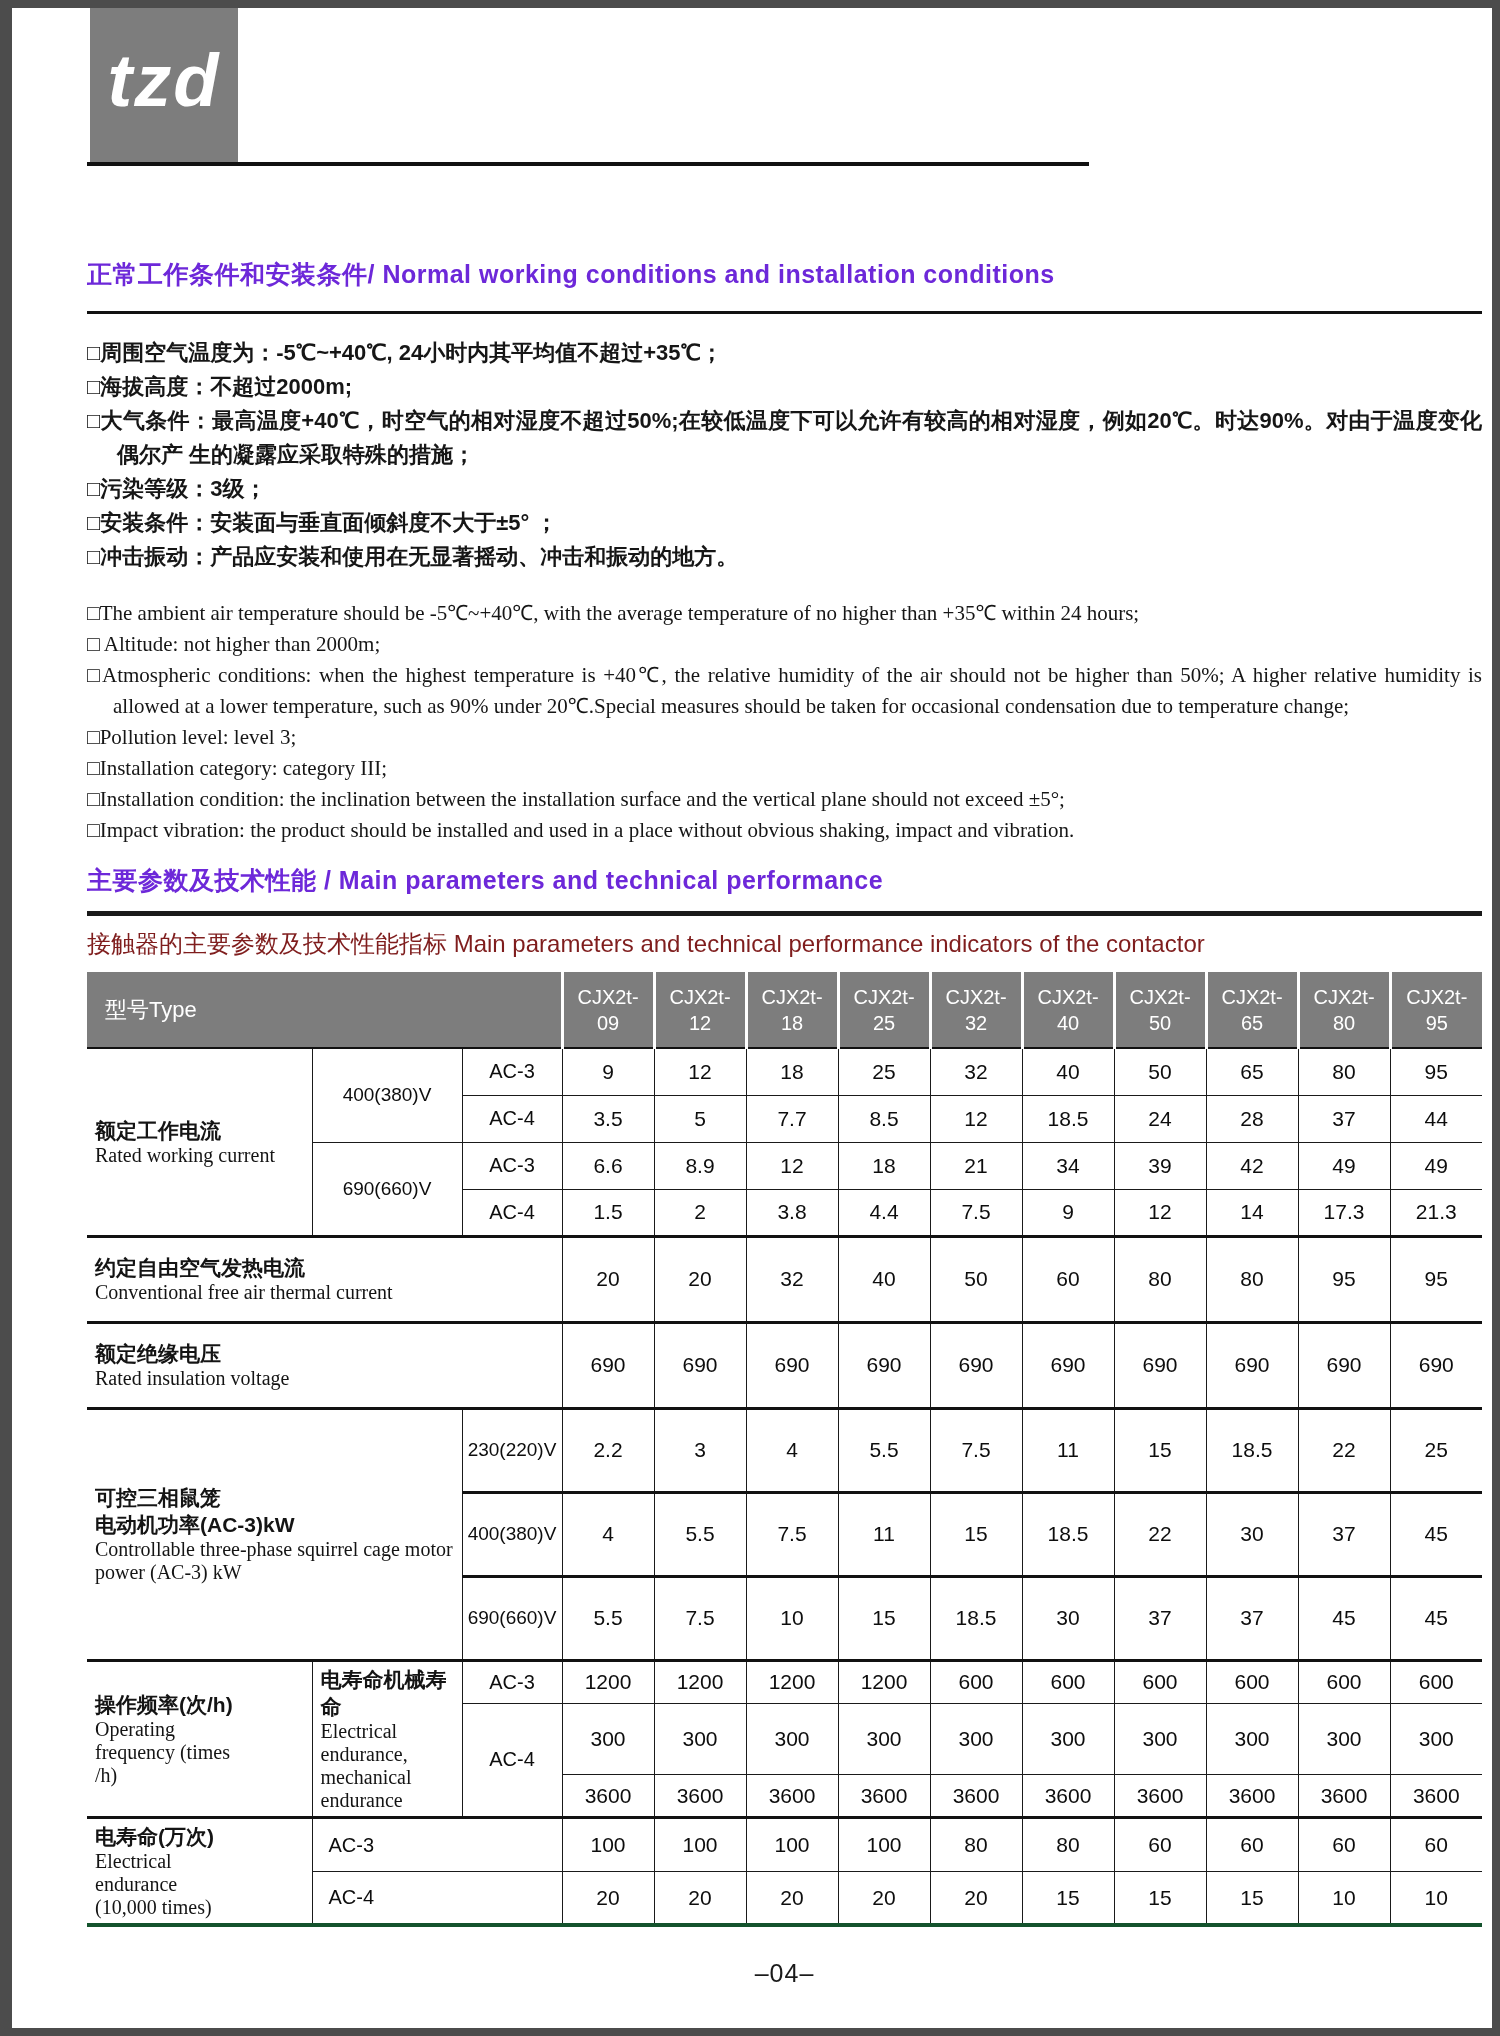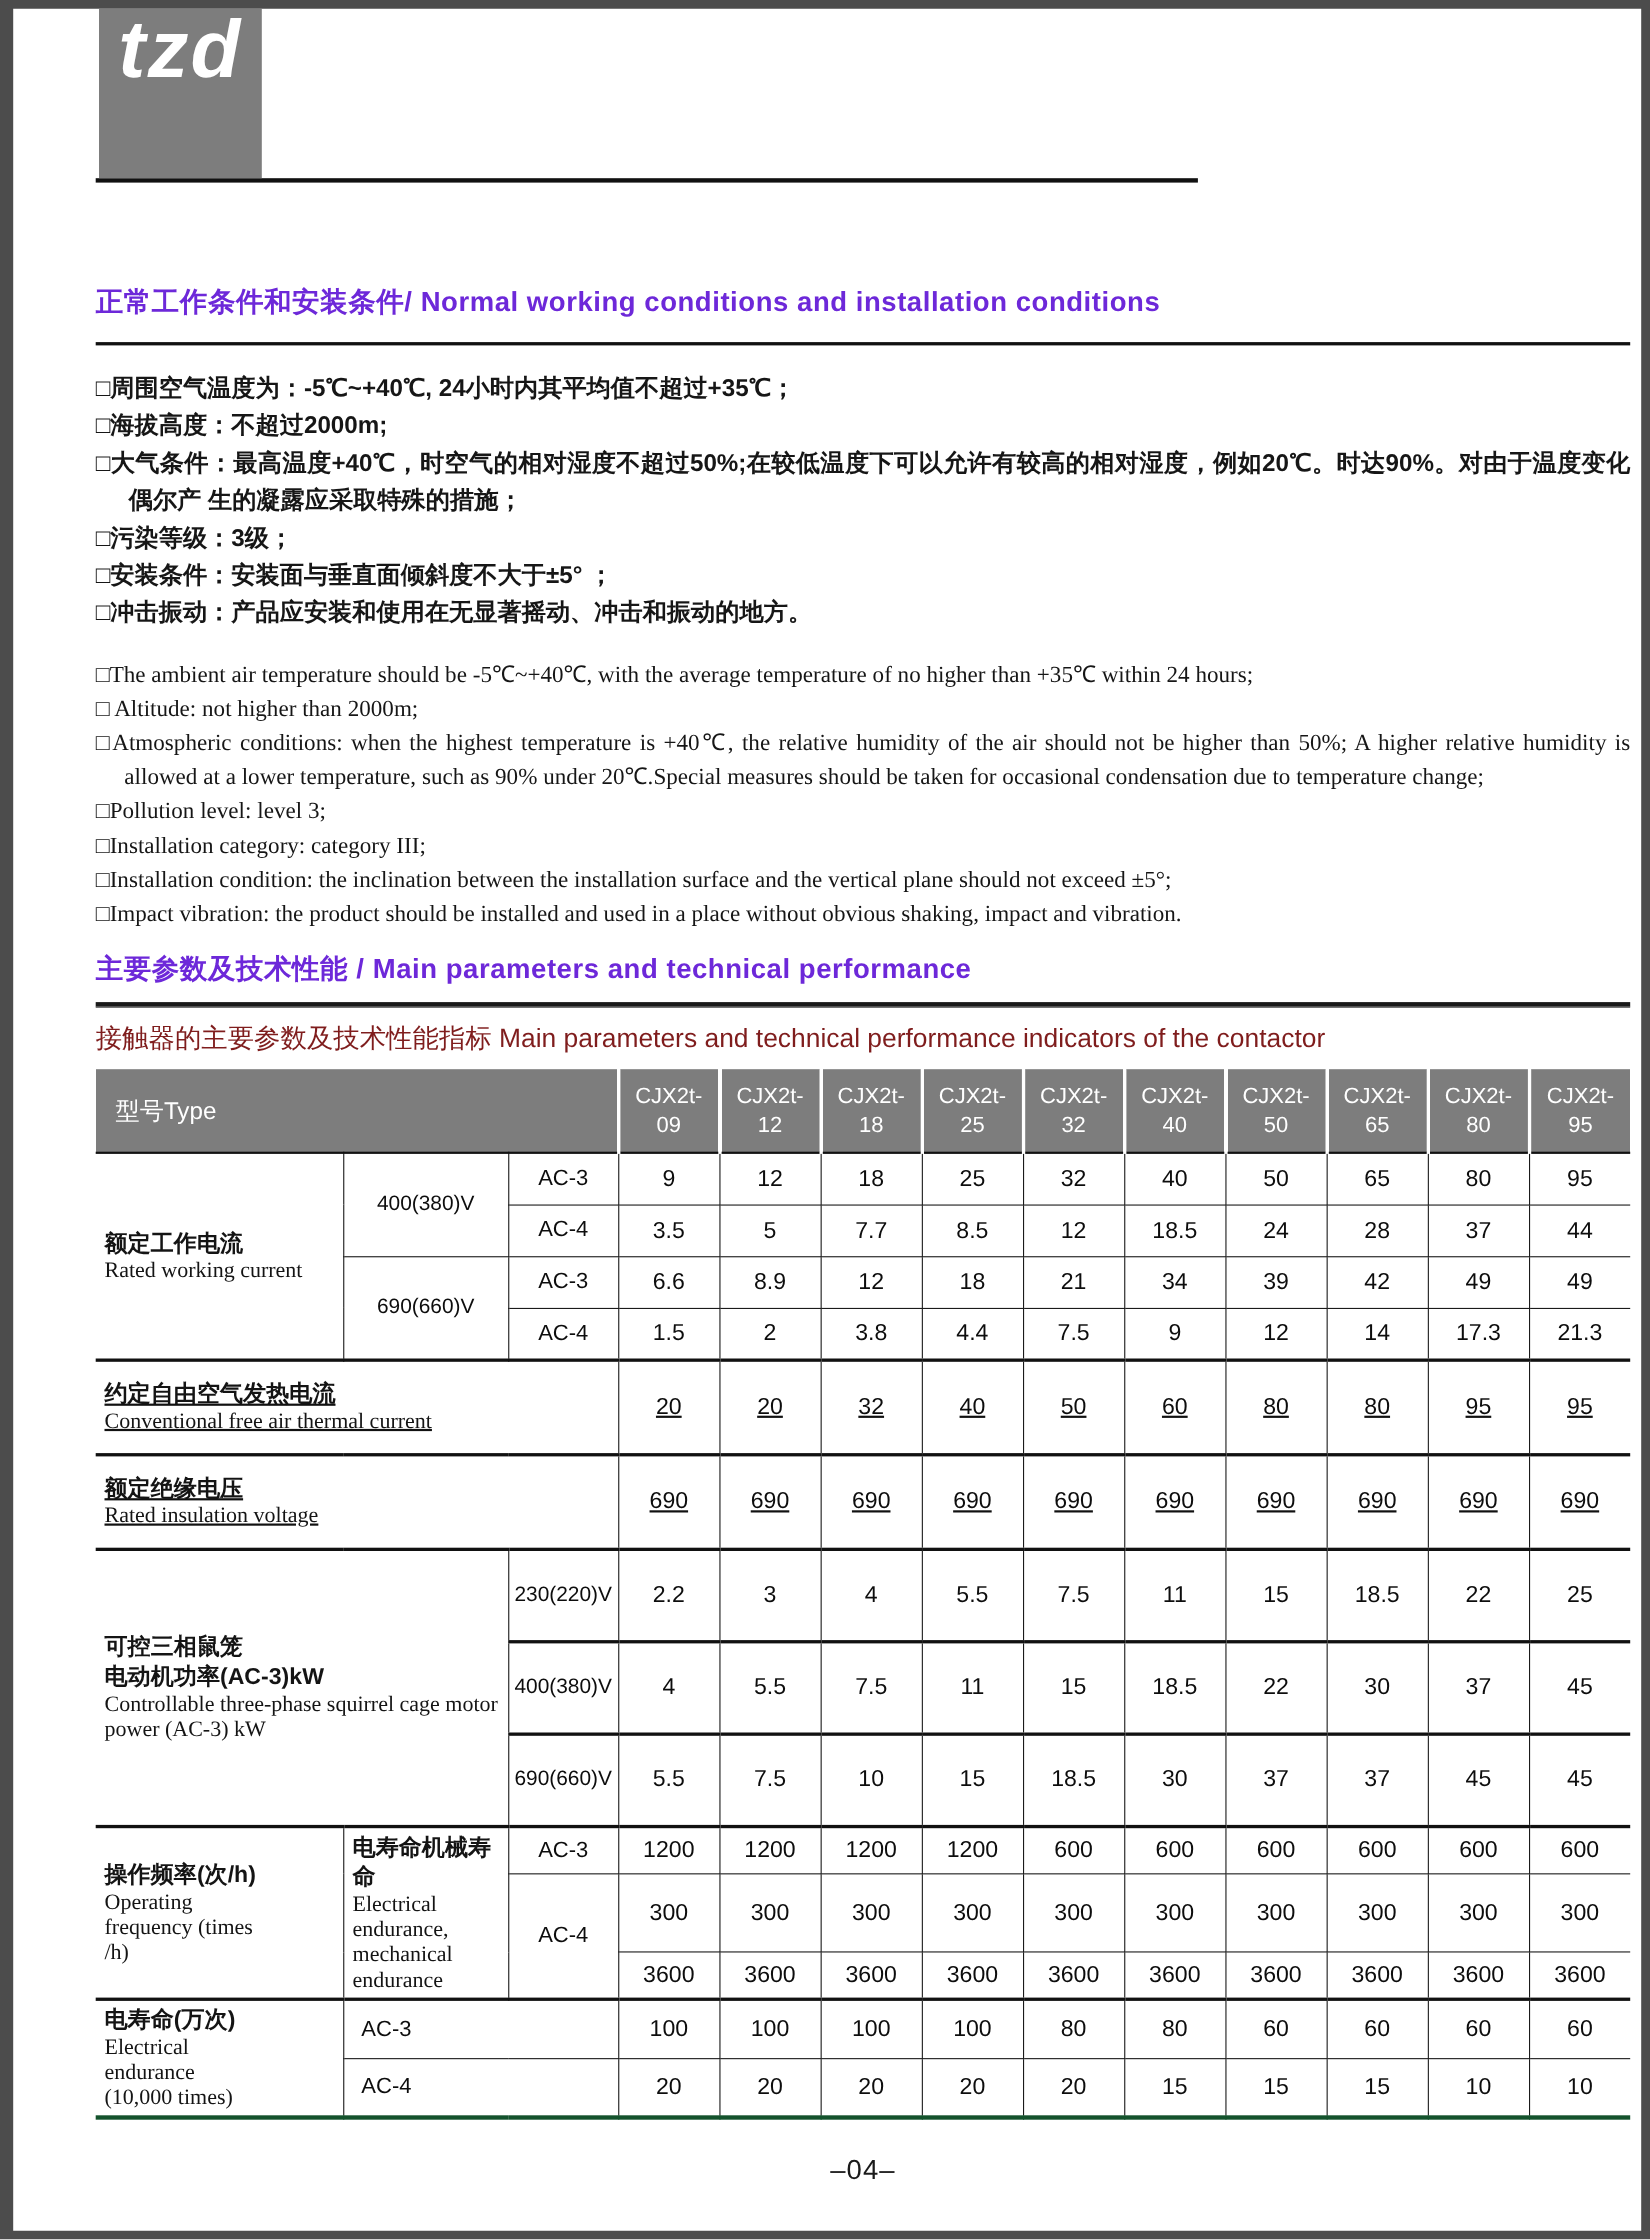"tzd" .logo { align-items: flex-start -> center }
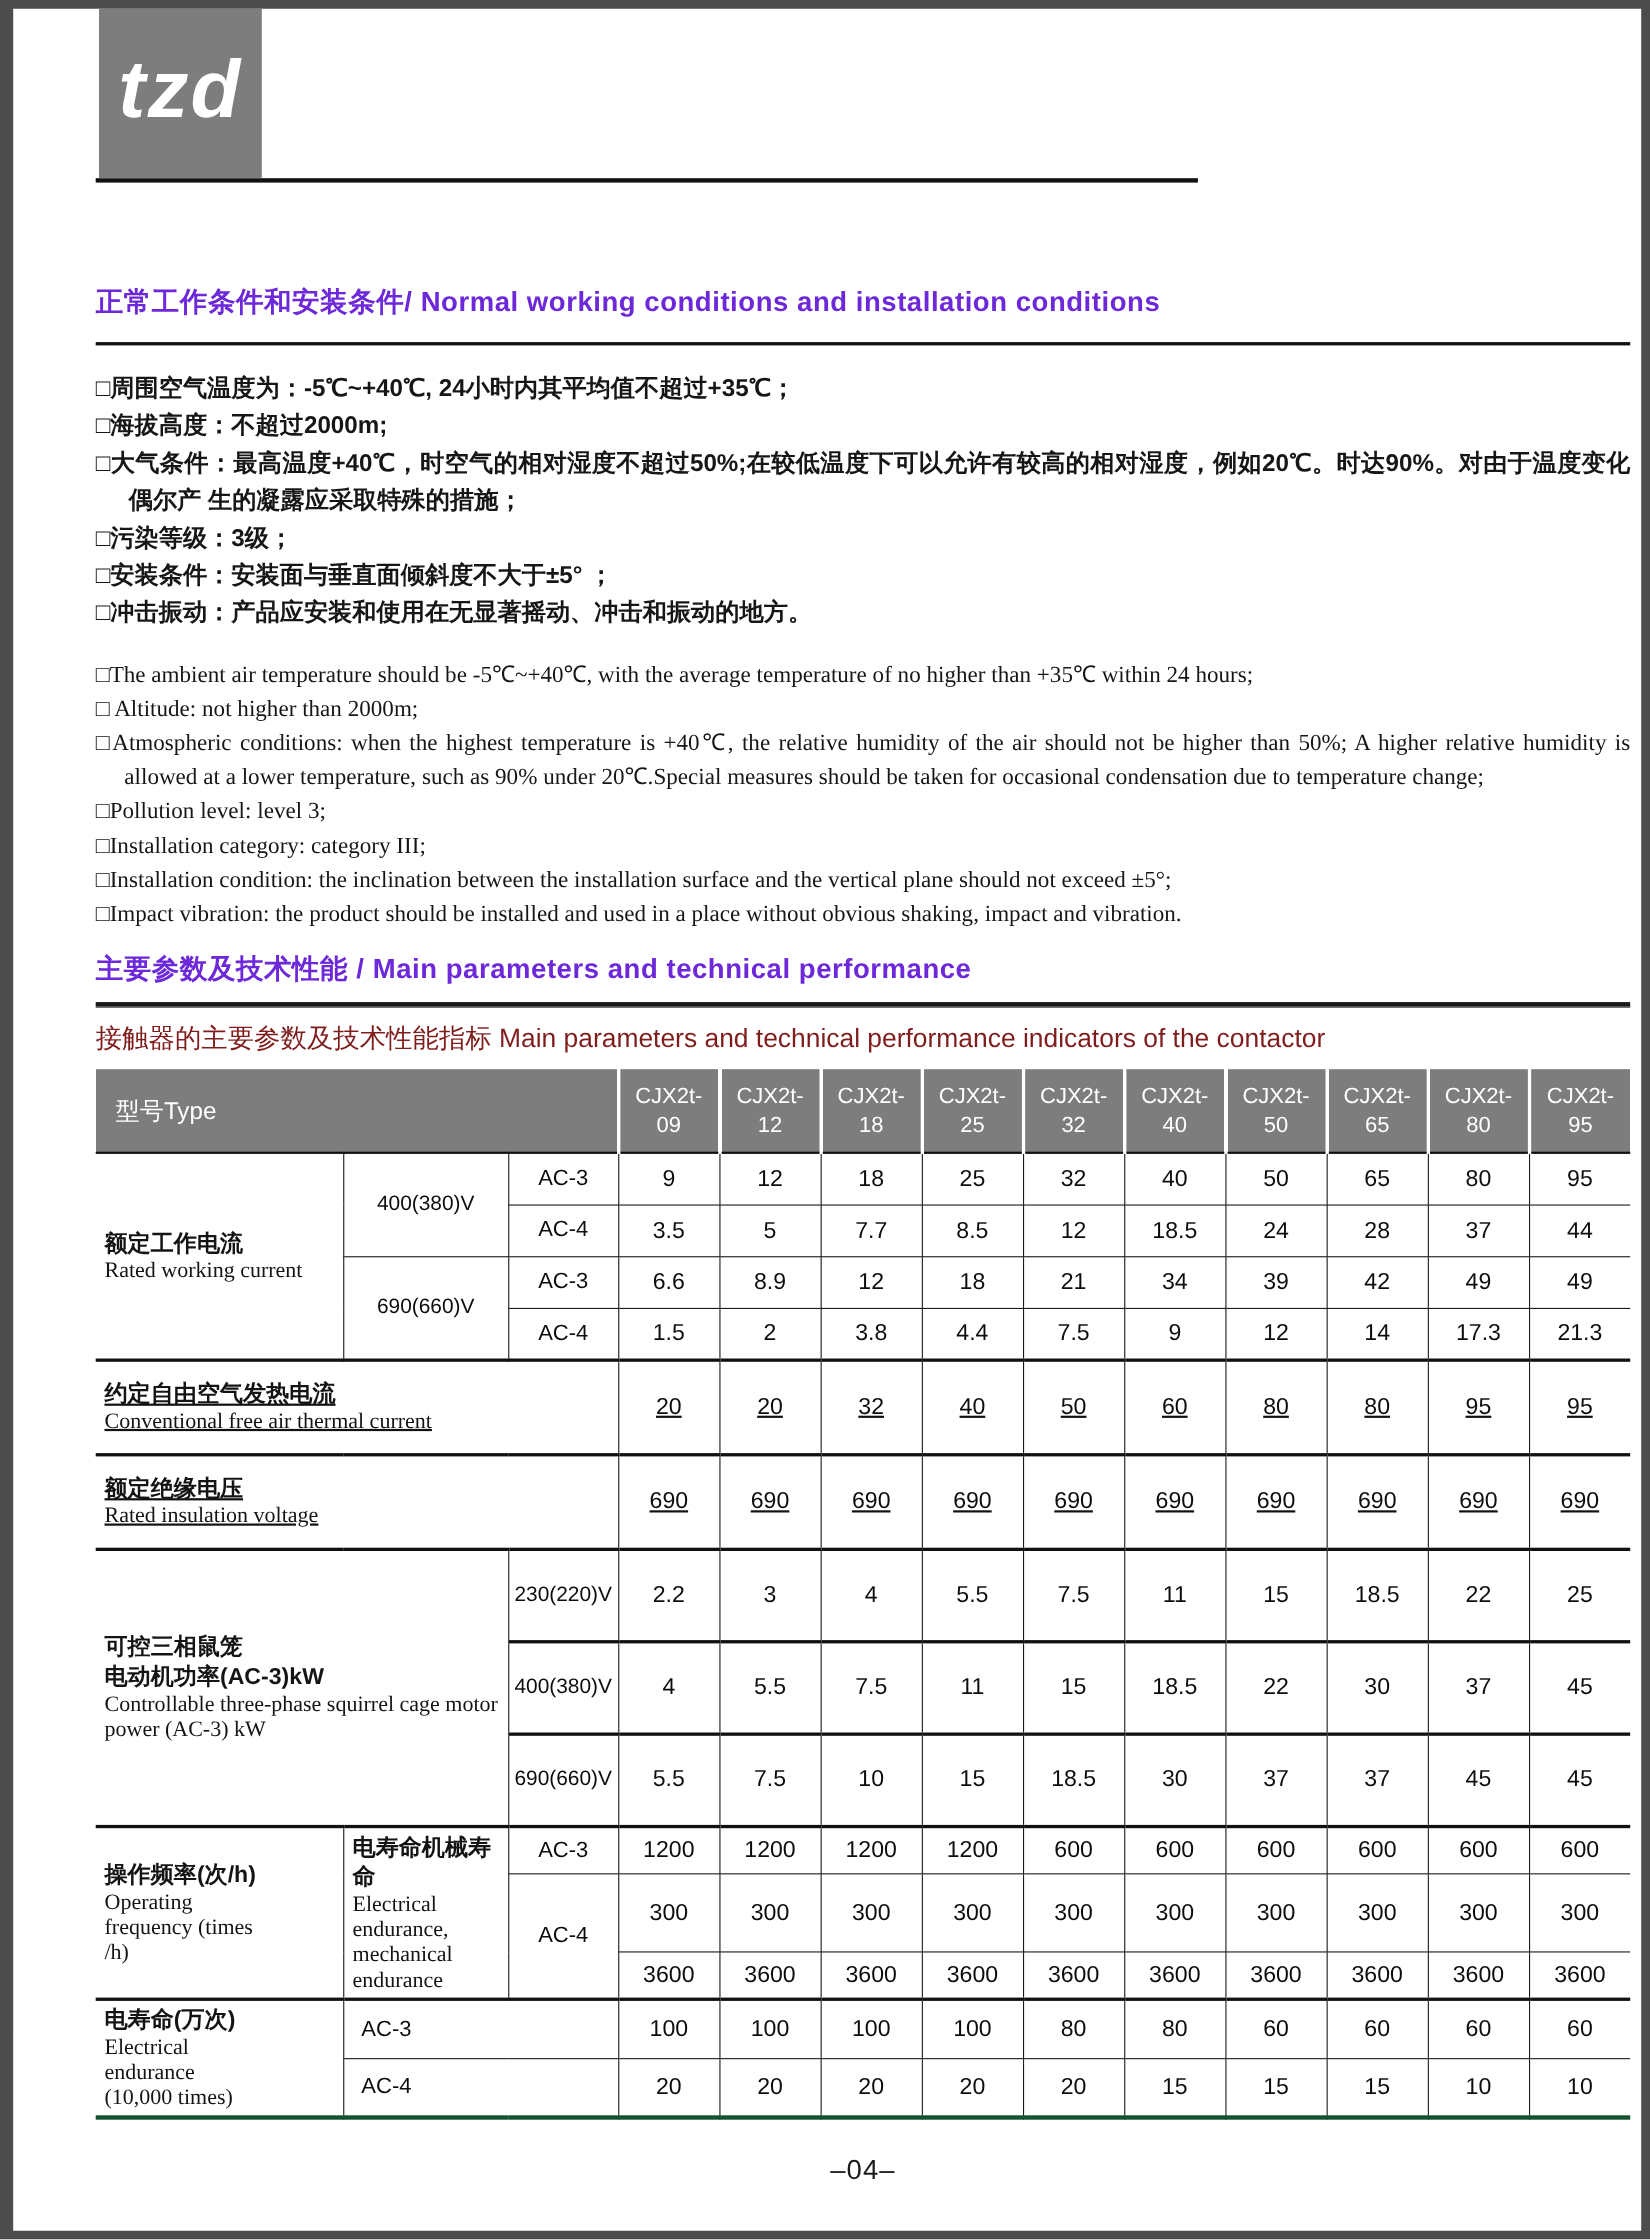"约定自由空气发热电流" tr.rt { text-decoration: underline -> none }
